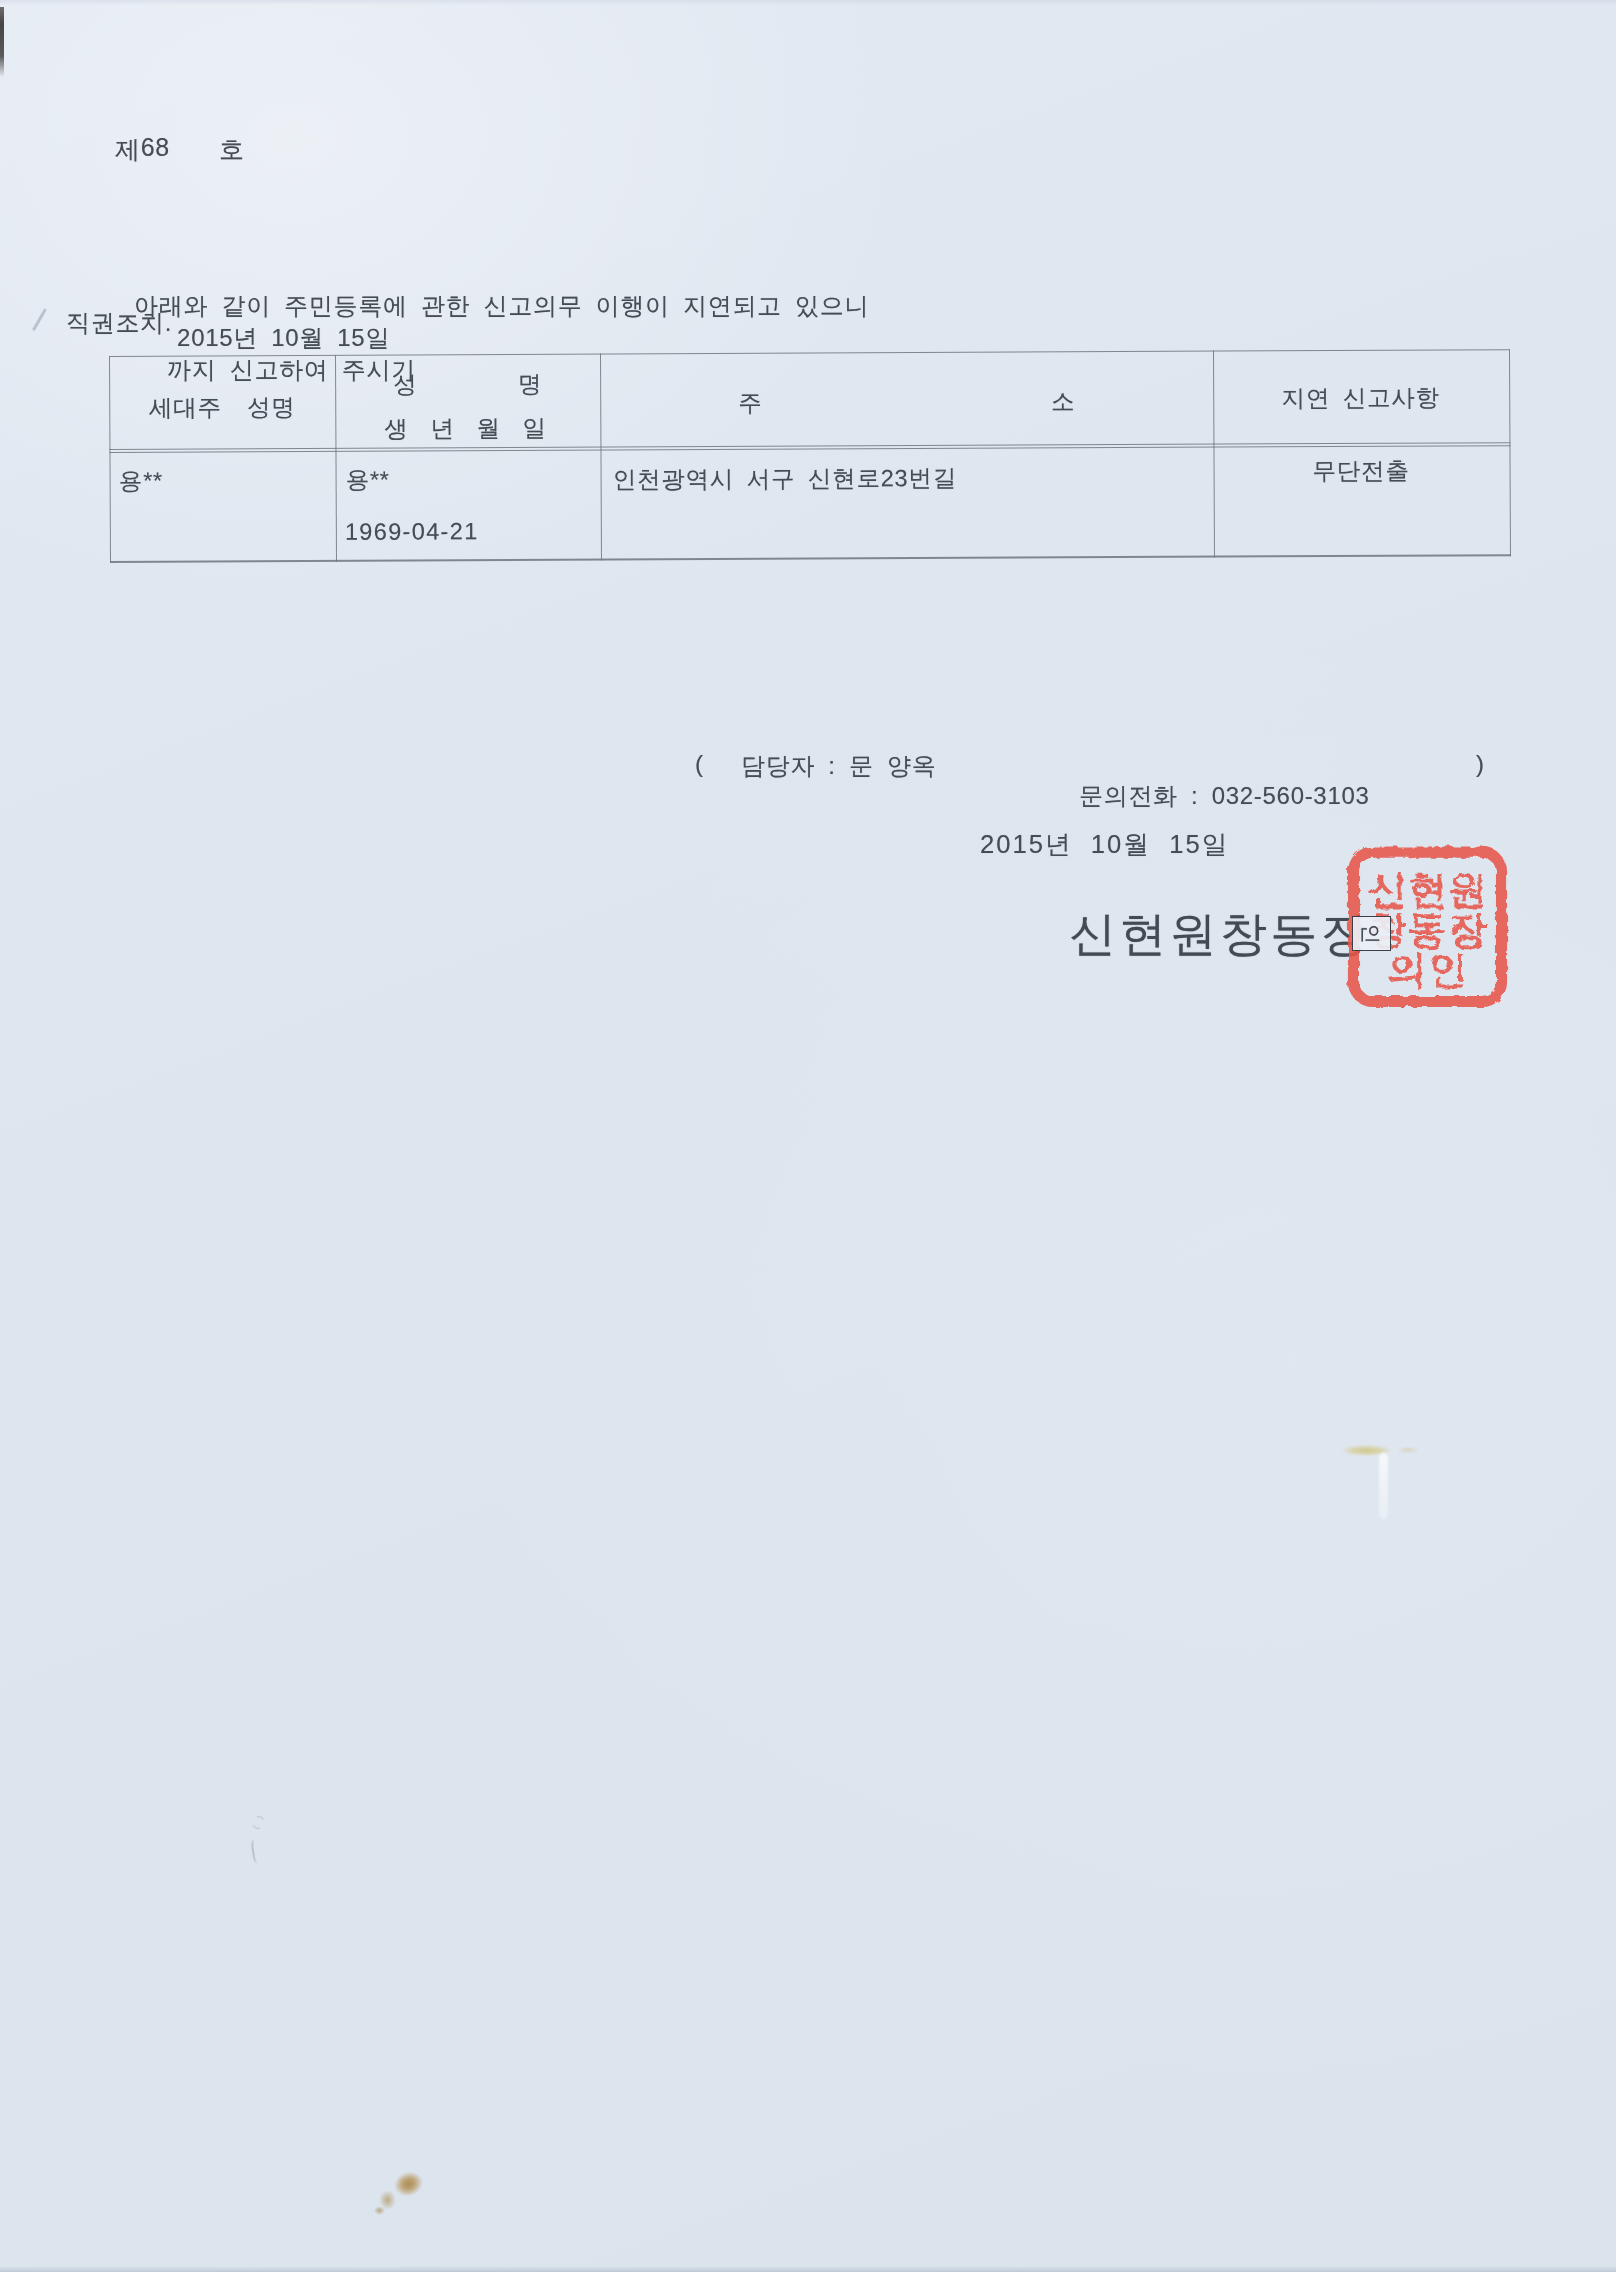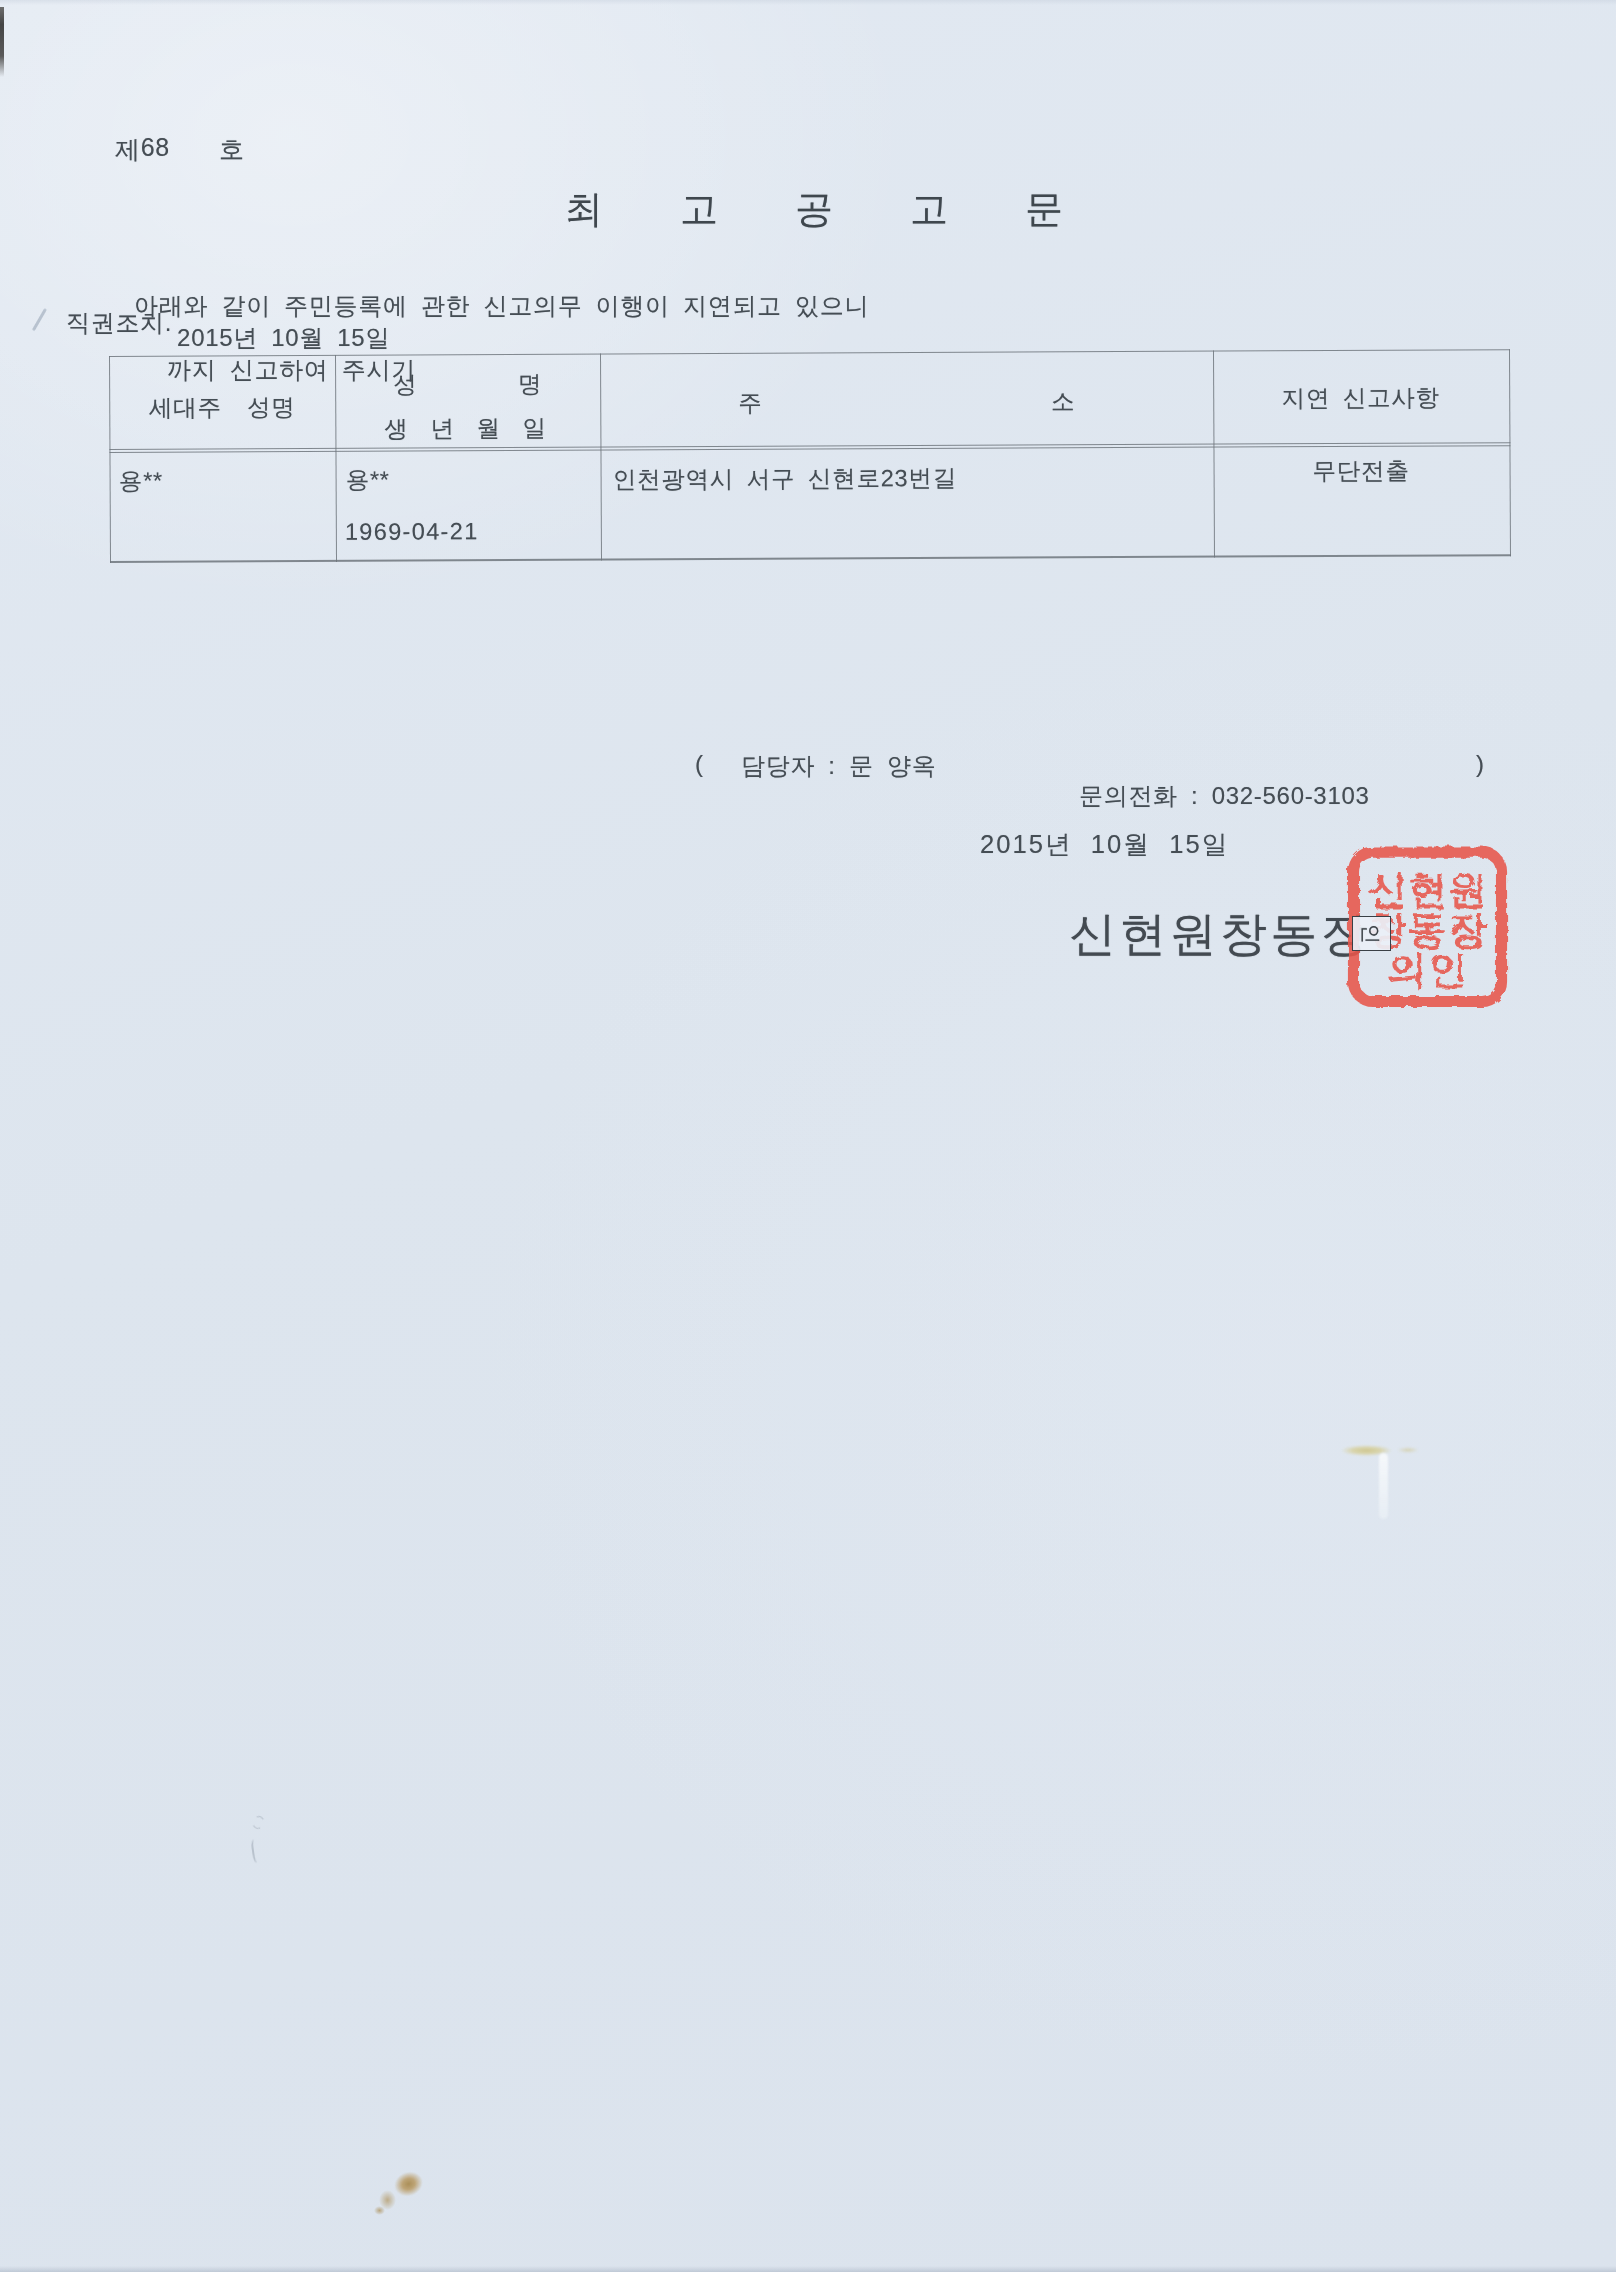"최고공고문" div.txt { html: <div>최고공고문</div> -> none }
